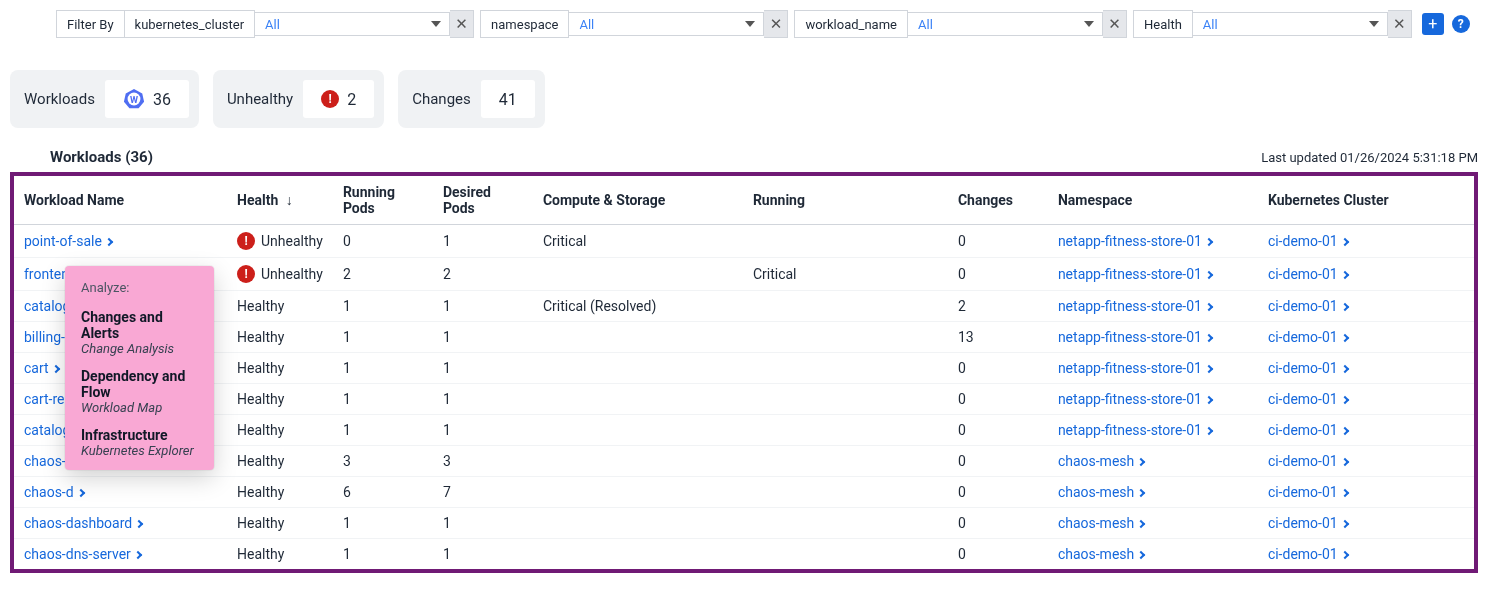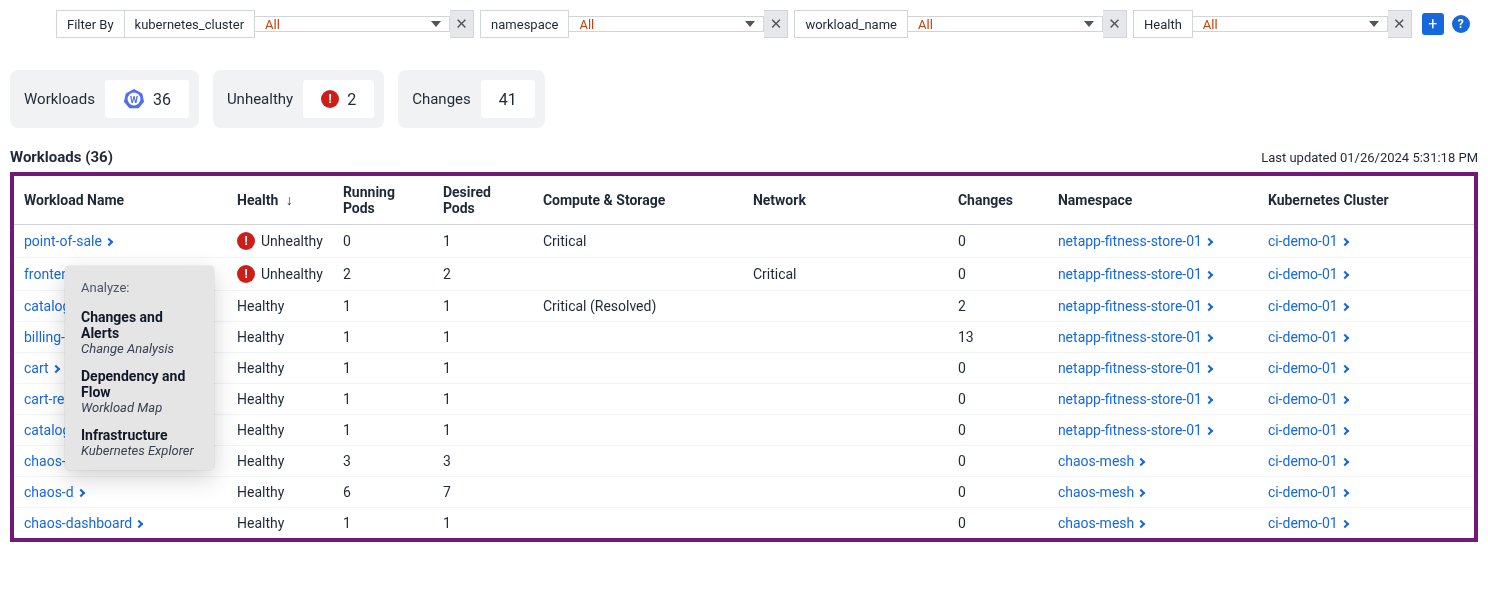"All" .filter-select { color: #c2410c -> #3b82f6; height: 16px -> 24px }
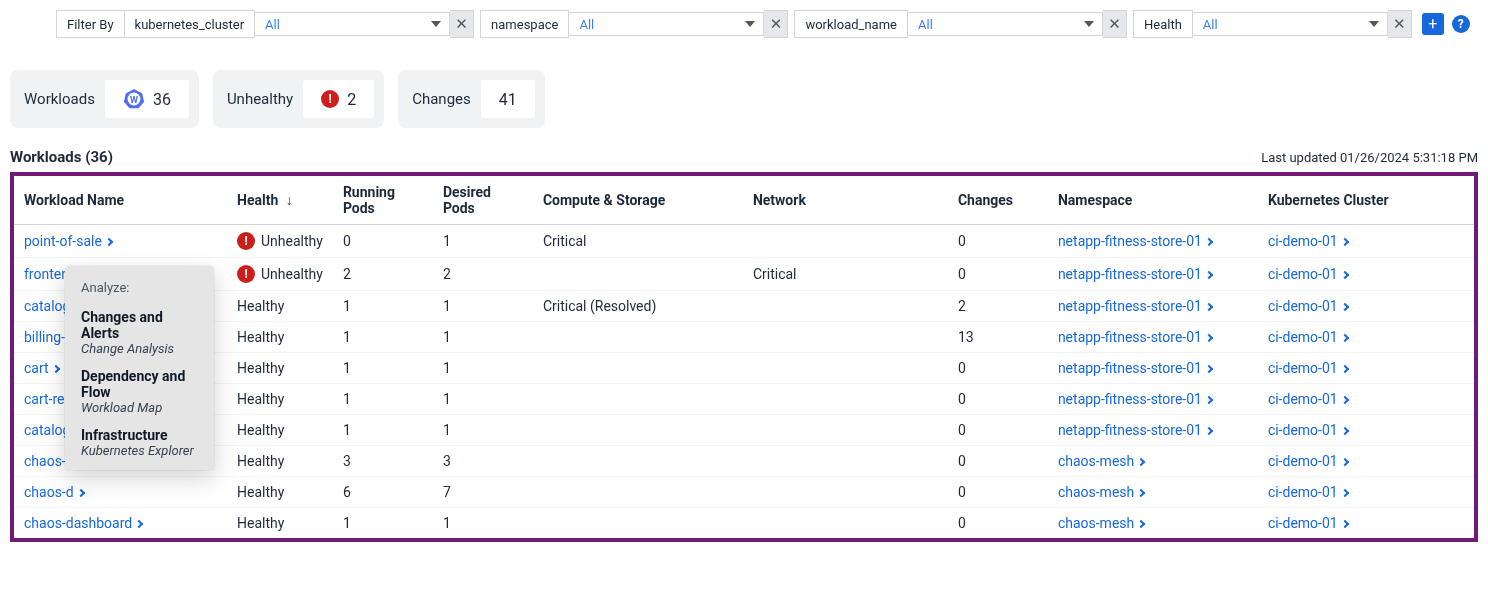"Workloads (36)" .section-title { margin-left: none -> 40px }
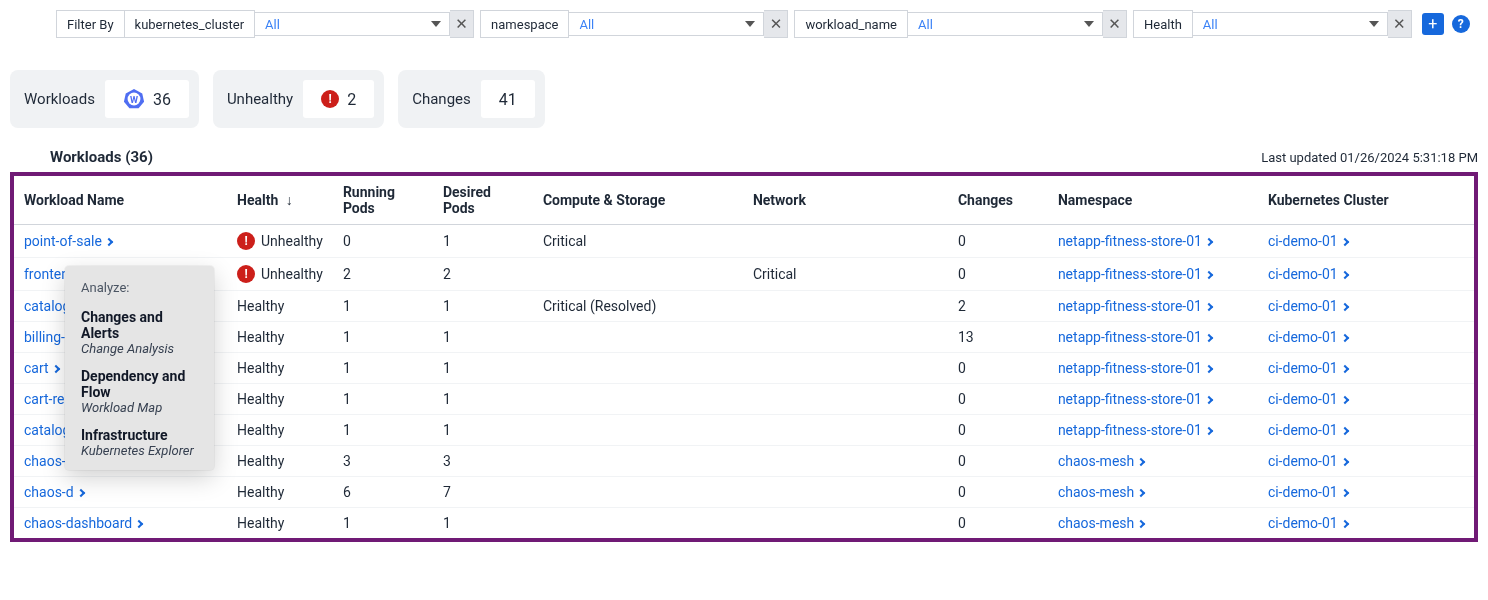"Network" th { text: Network -> Running }
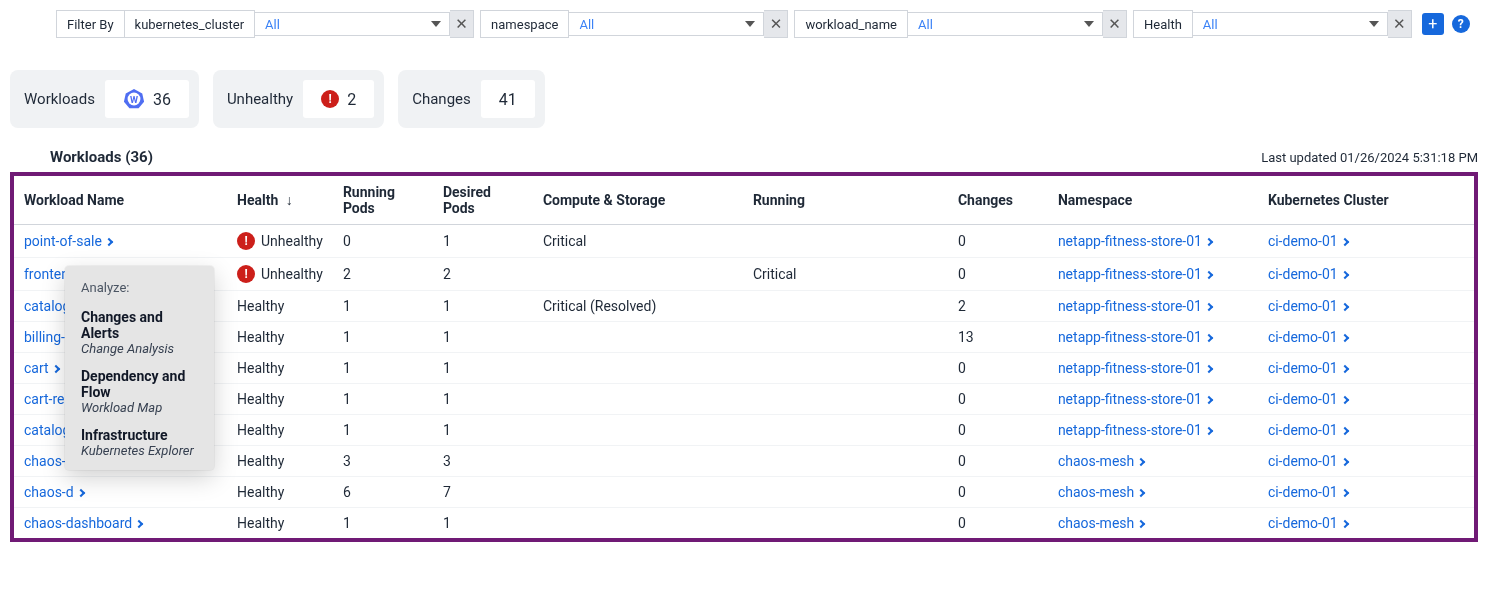"Analyze:" .popover { background: #e5e5e5 -> #f9a8d4 }
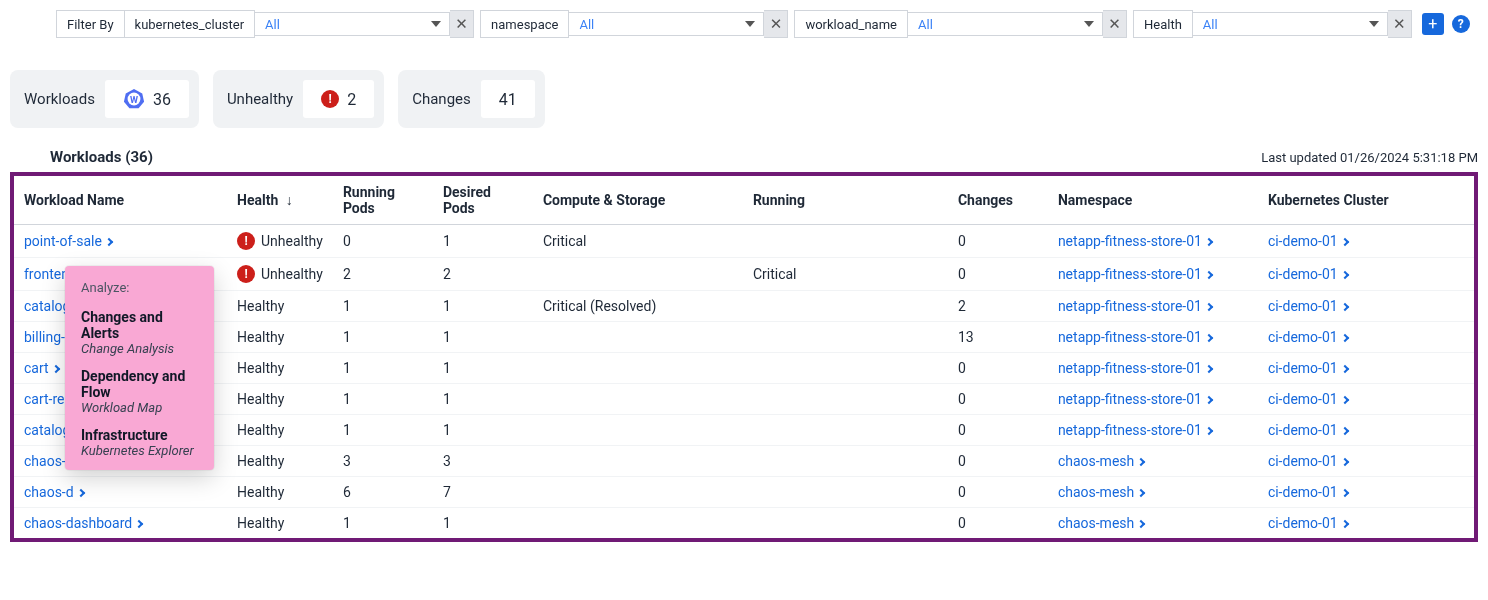"chaos-dns-server" tr { html: none -> <tr> <td><span>chaos-dns-server<span></span></span></td> <td> <div> <span>Healthy</span> </div> </td> <td>1</td> <td>1</td> <td></td> <td></td> <td>0</td> <td><span>chaos-mesh<span></span></span></td> <td><span>ci-demo-01<span></span></span></td> </tr> }
